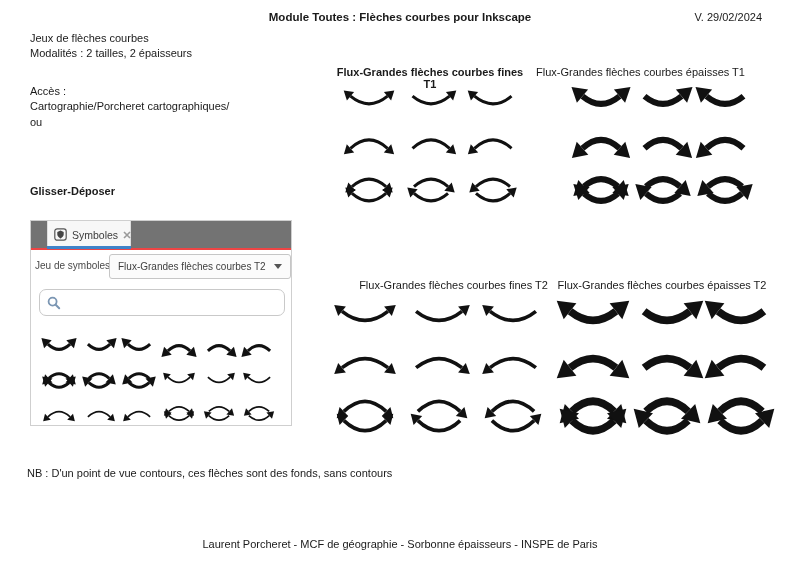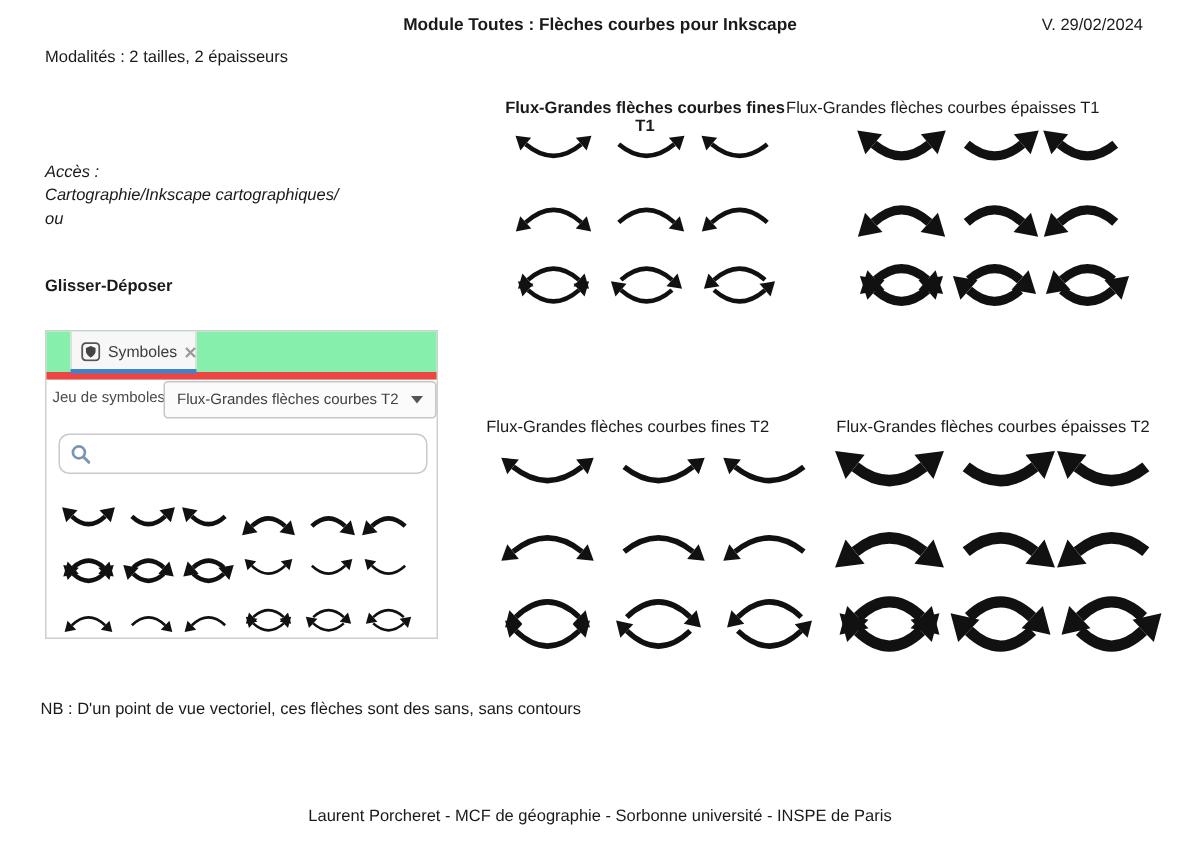"Jeux de flèches courbes" div { html: none -> <div>Jeux de flèches courbes</div> }
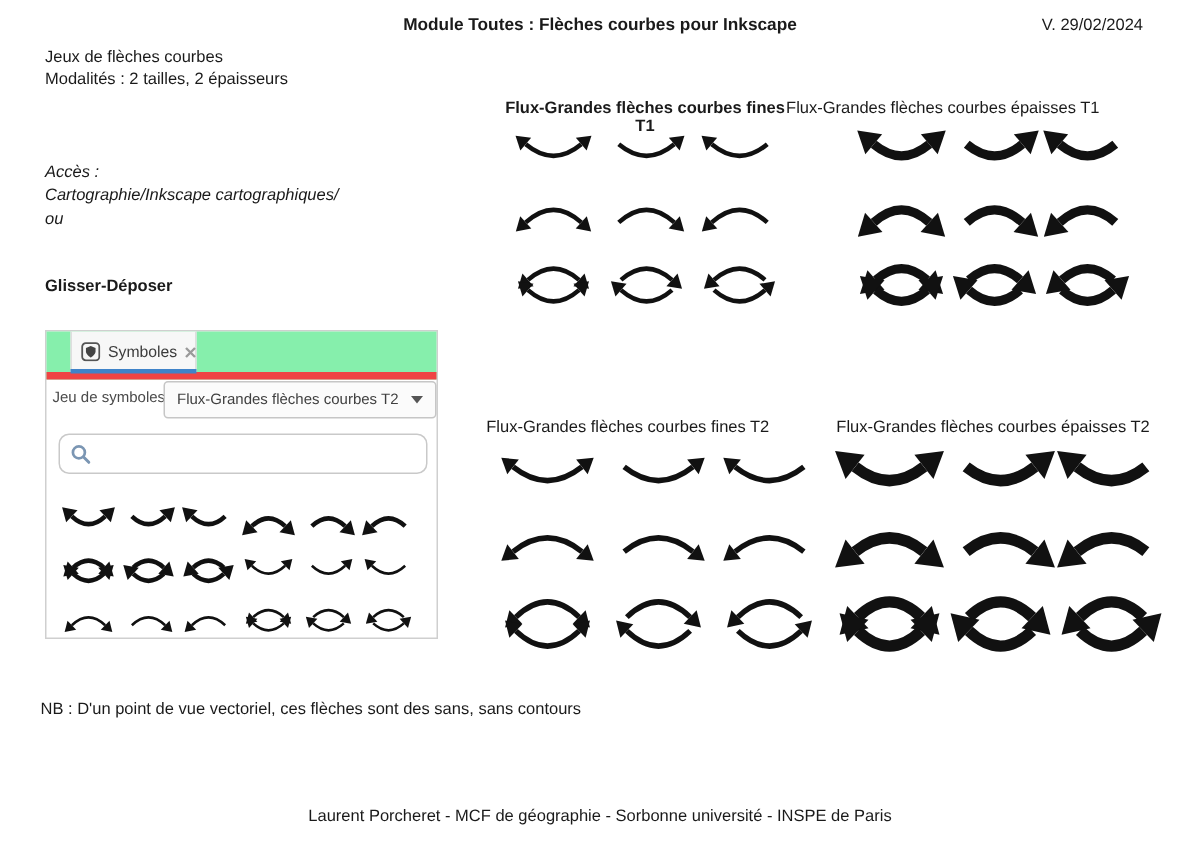"Flux-Grandes flèches courbes épaisses T1" div.abs { left: 521px -> 533px }
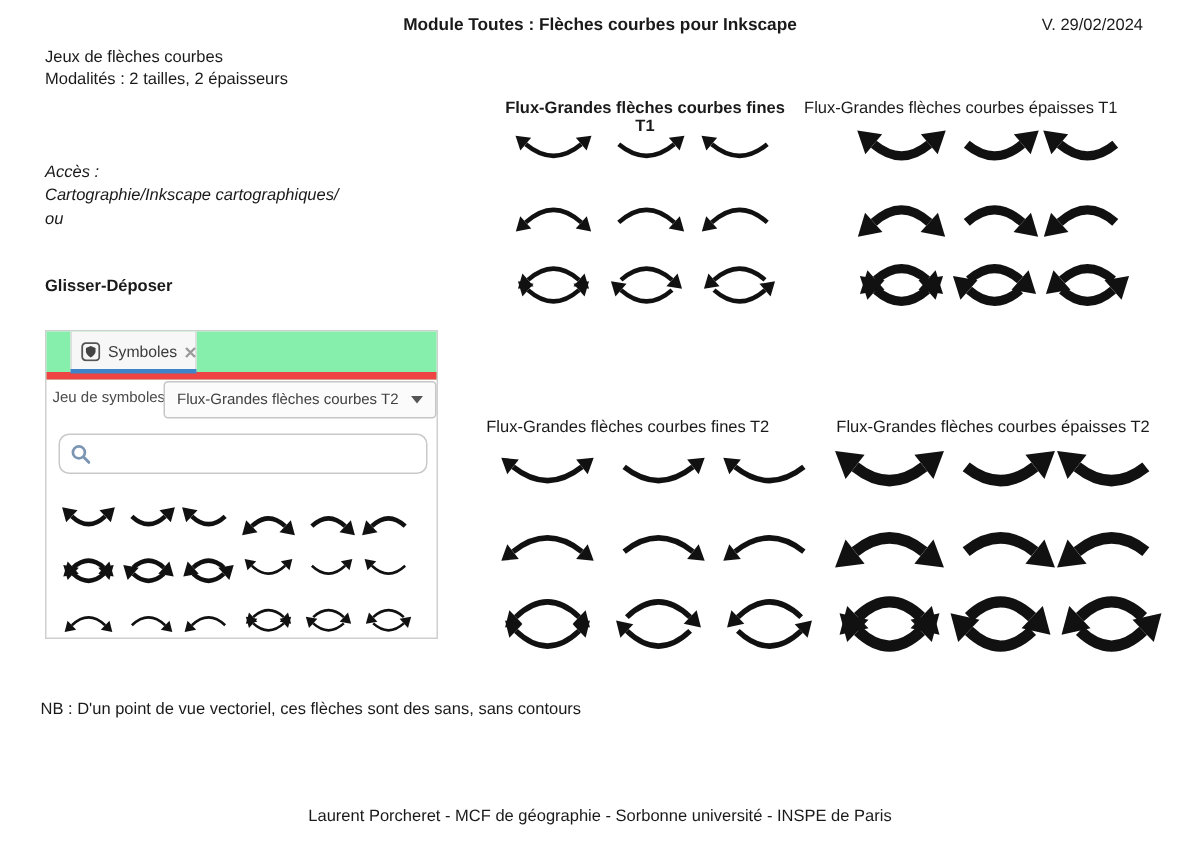"Accès :" .access { font-style: italic -> none; top: 108px -> 84px }
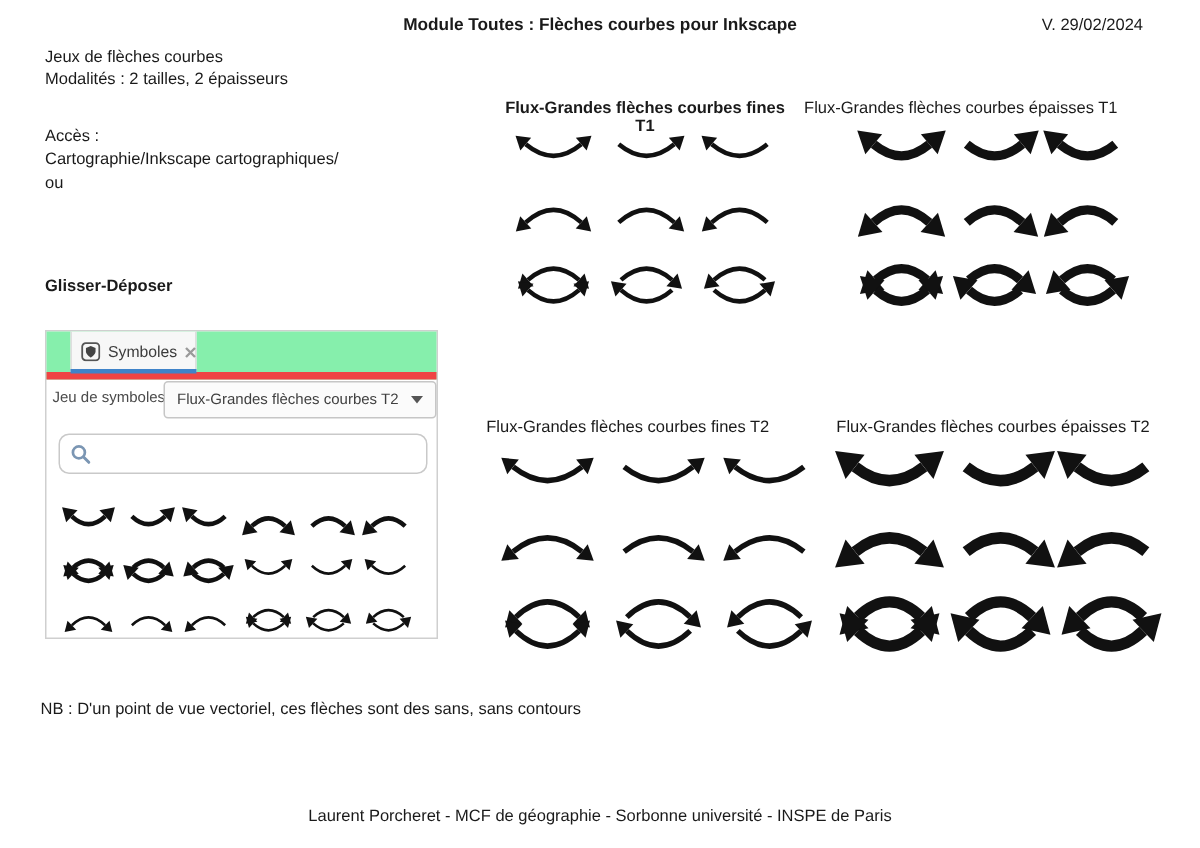"Cartographie/Inkscape cartographiques/" div { text: Cartographie/Inkscape -> Cartographie/Porcheret }
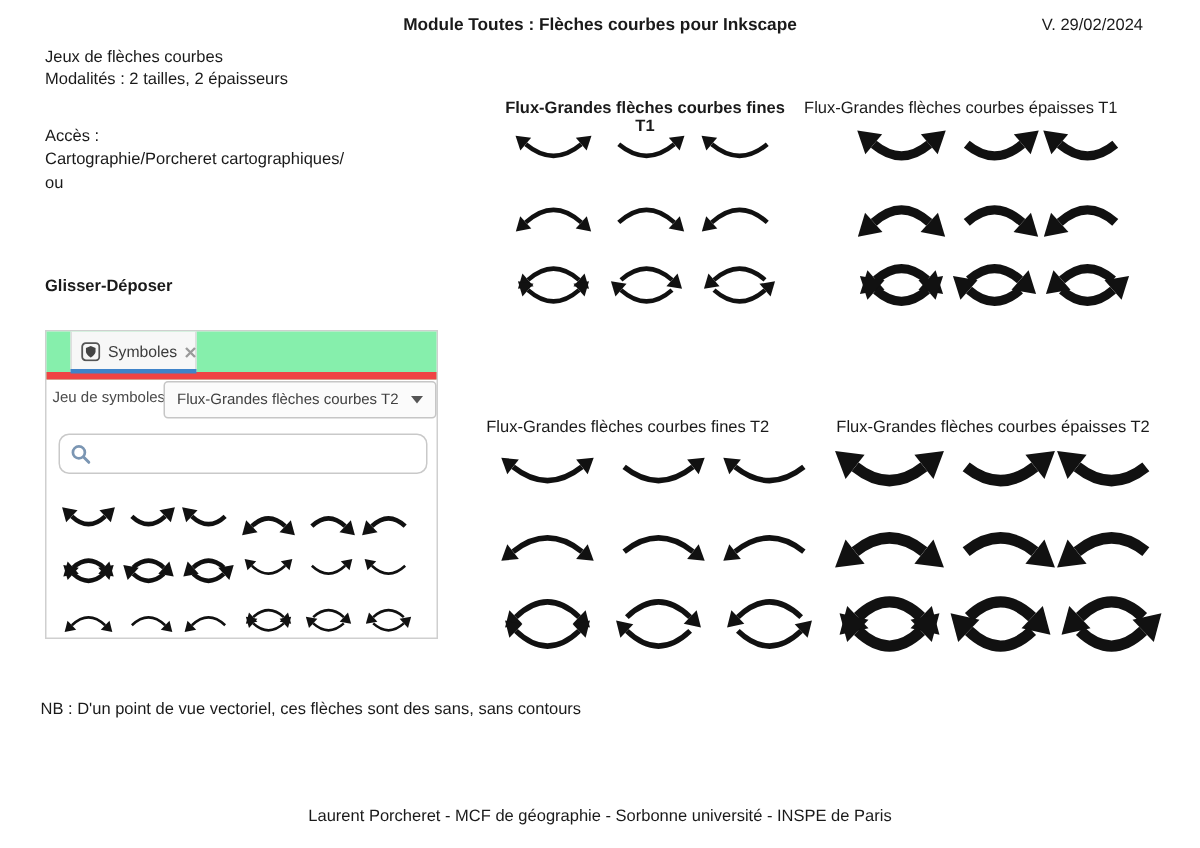"Symboles" .tabbar { background: #86efac -> #737373; border-bottom: 5px solid #ef4444 -> 2px solid #ef4444 }
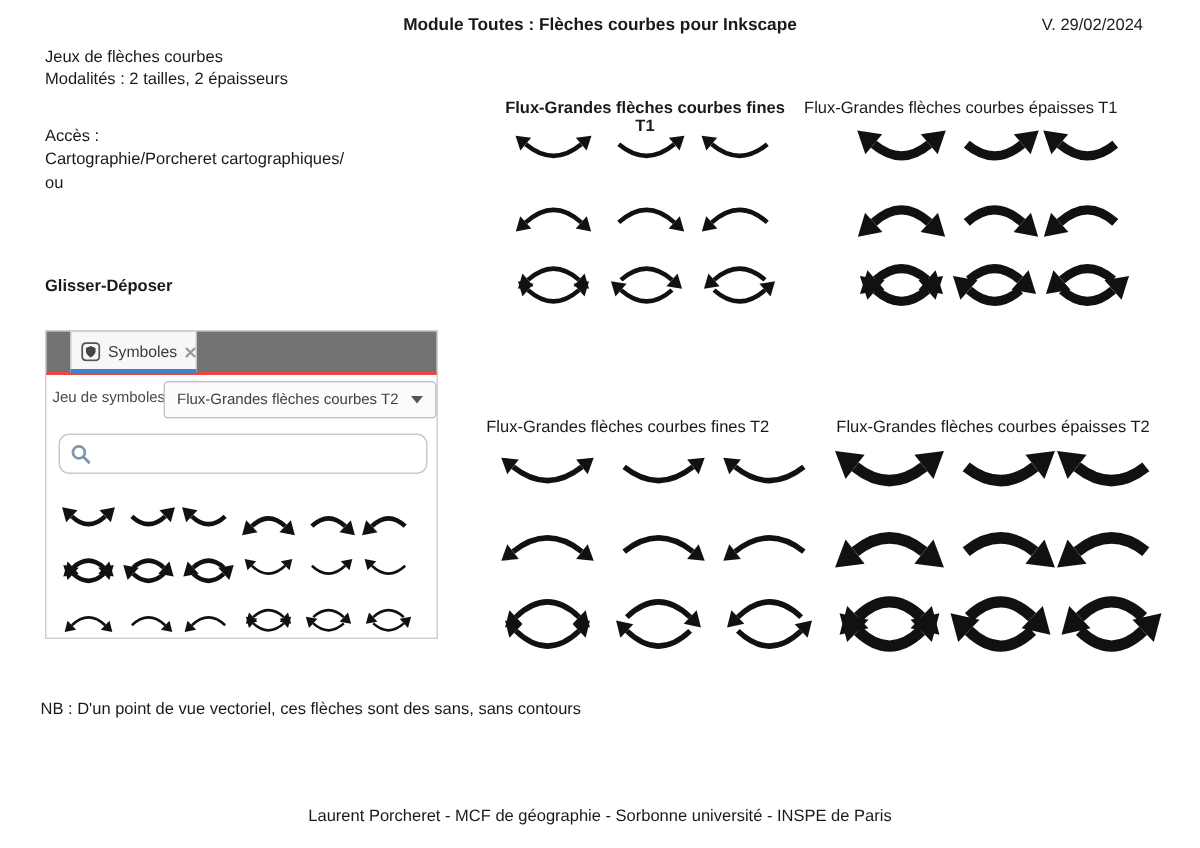"Flux-Grandes flèches courbes fines T2" div.abs { left: 311px -> 346px }
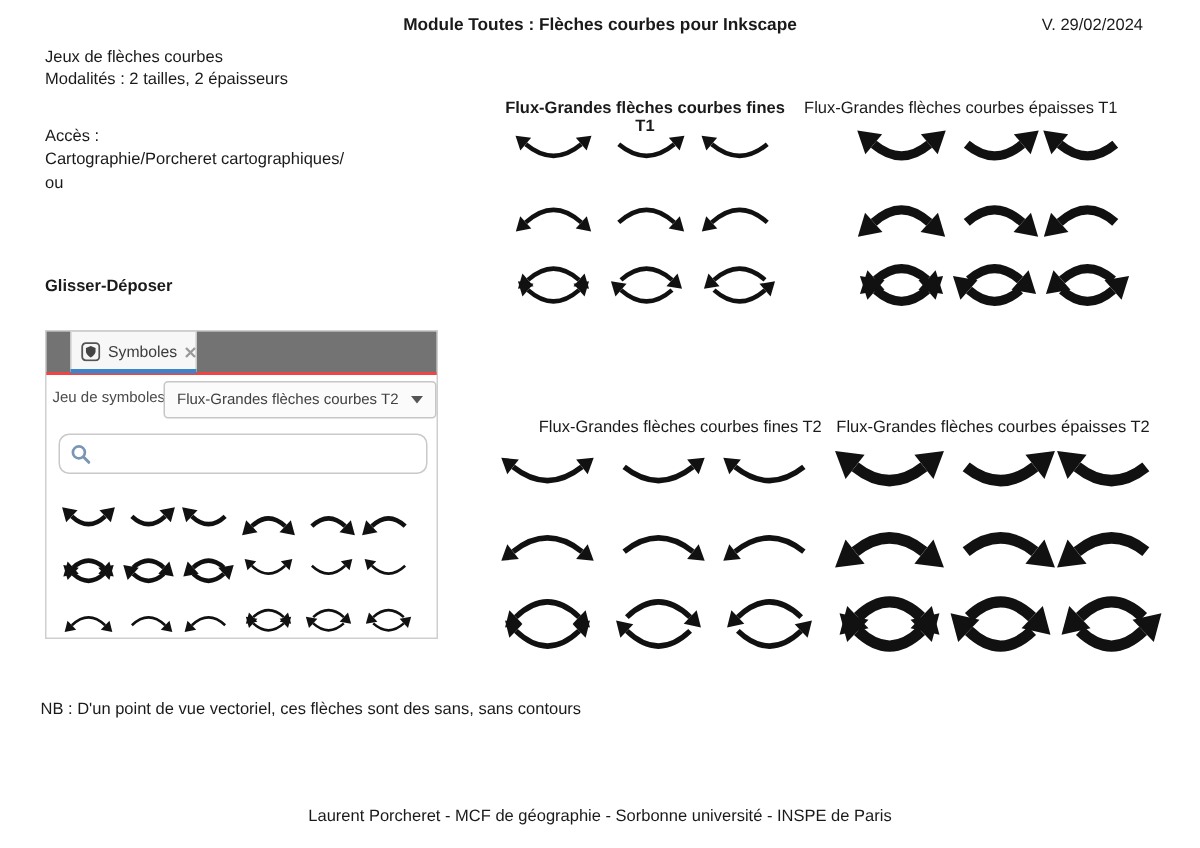"NB : D'un point de" div { text: vectoriel, ces flèches sont des sans -> contours, ces flèches sont des fonds }
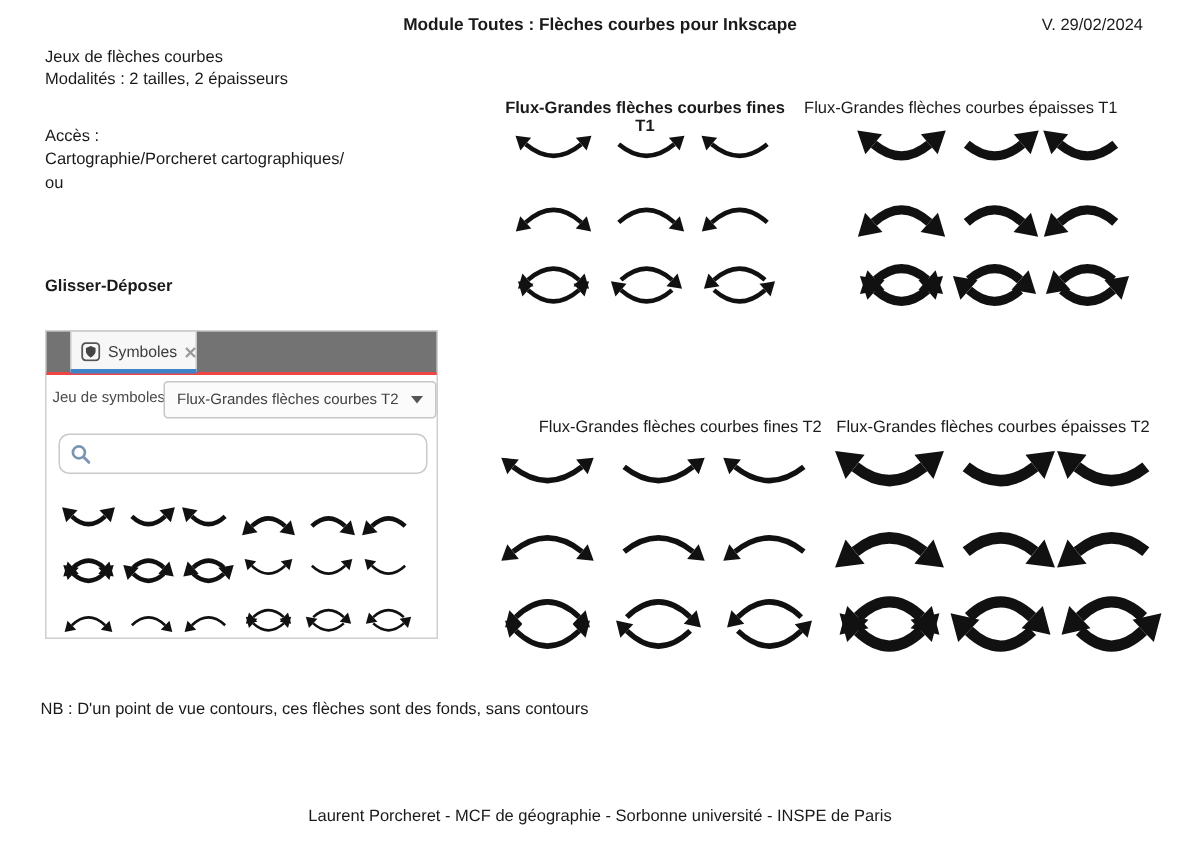"Laurent Porcheret - MCF de" div.abs { text: université -> épaisseurs }
